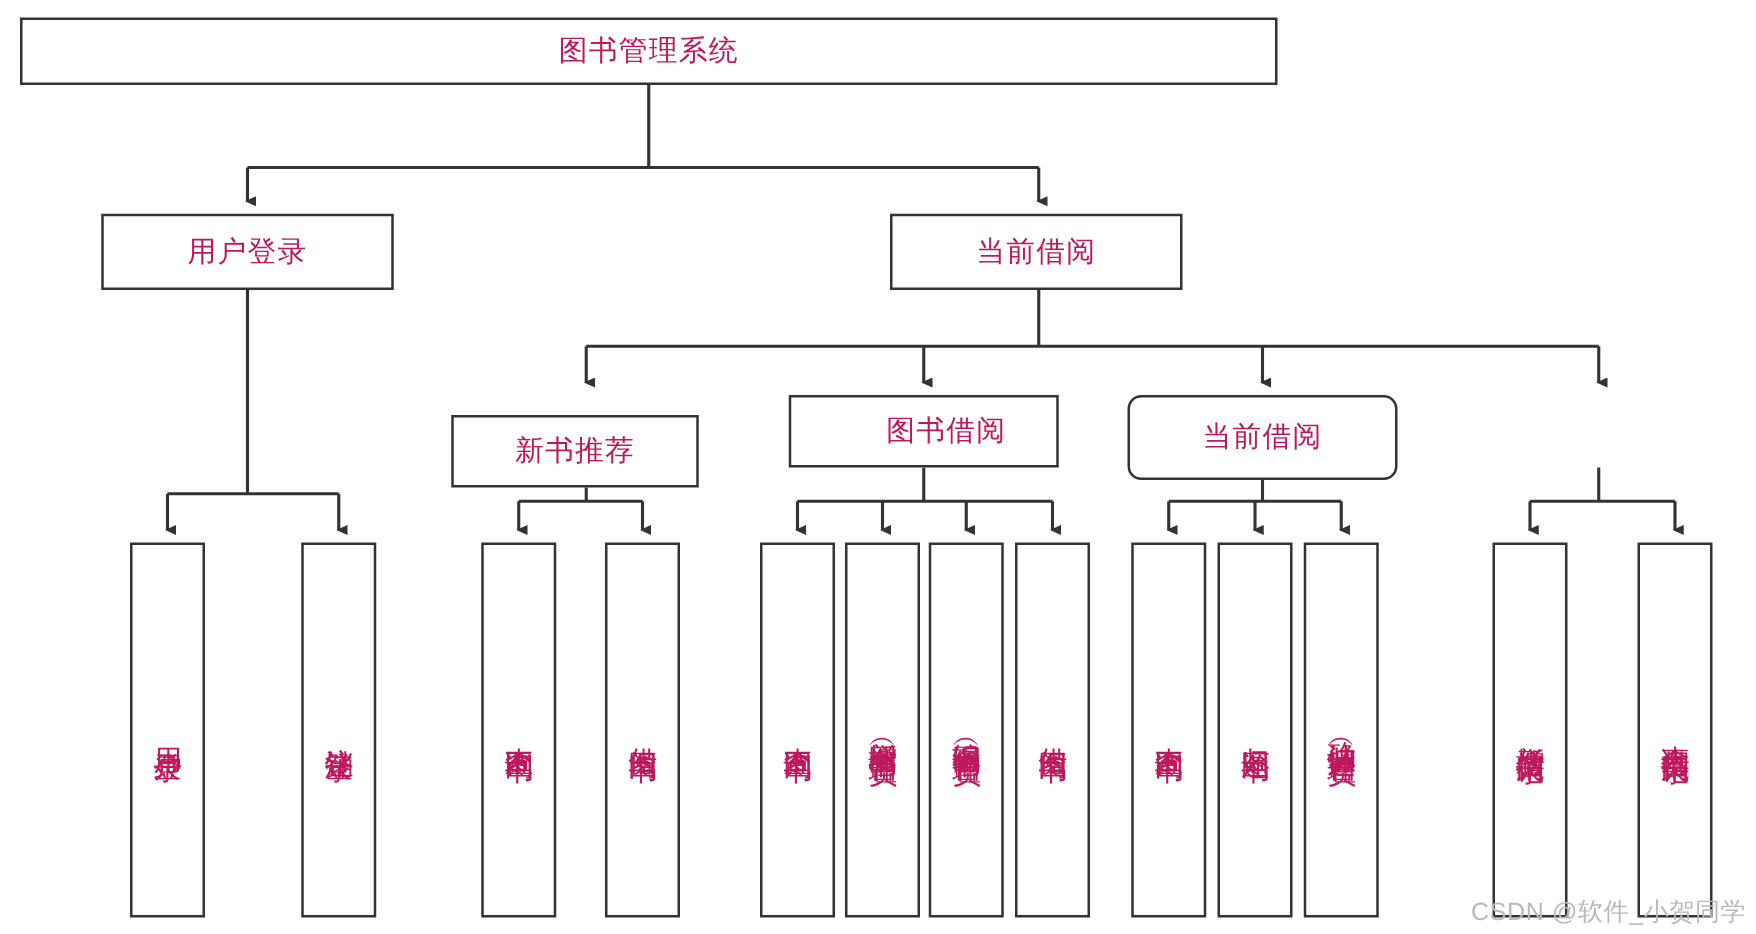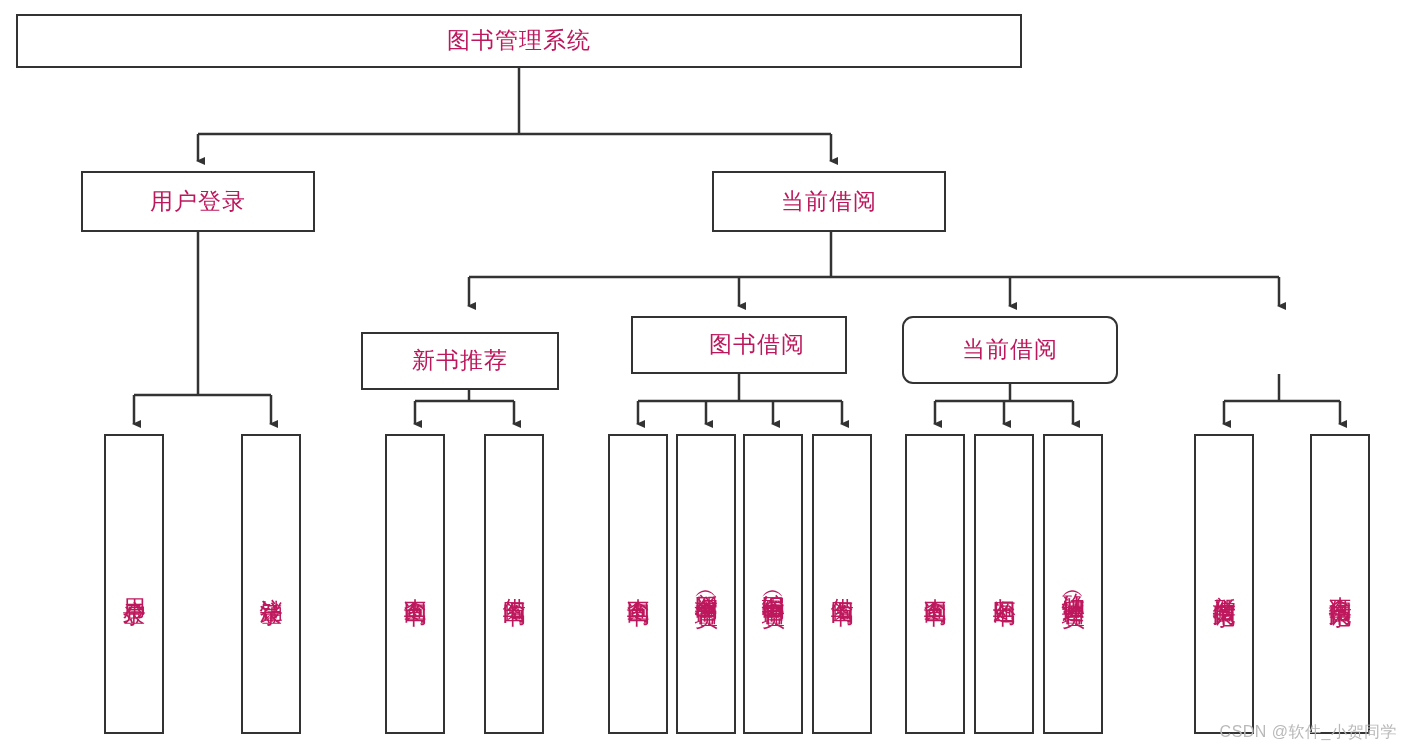"CSDN @软件_小贺同学" #watermark { font-size: 16px -> 20px }
